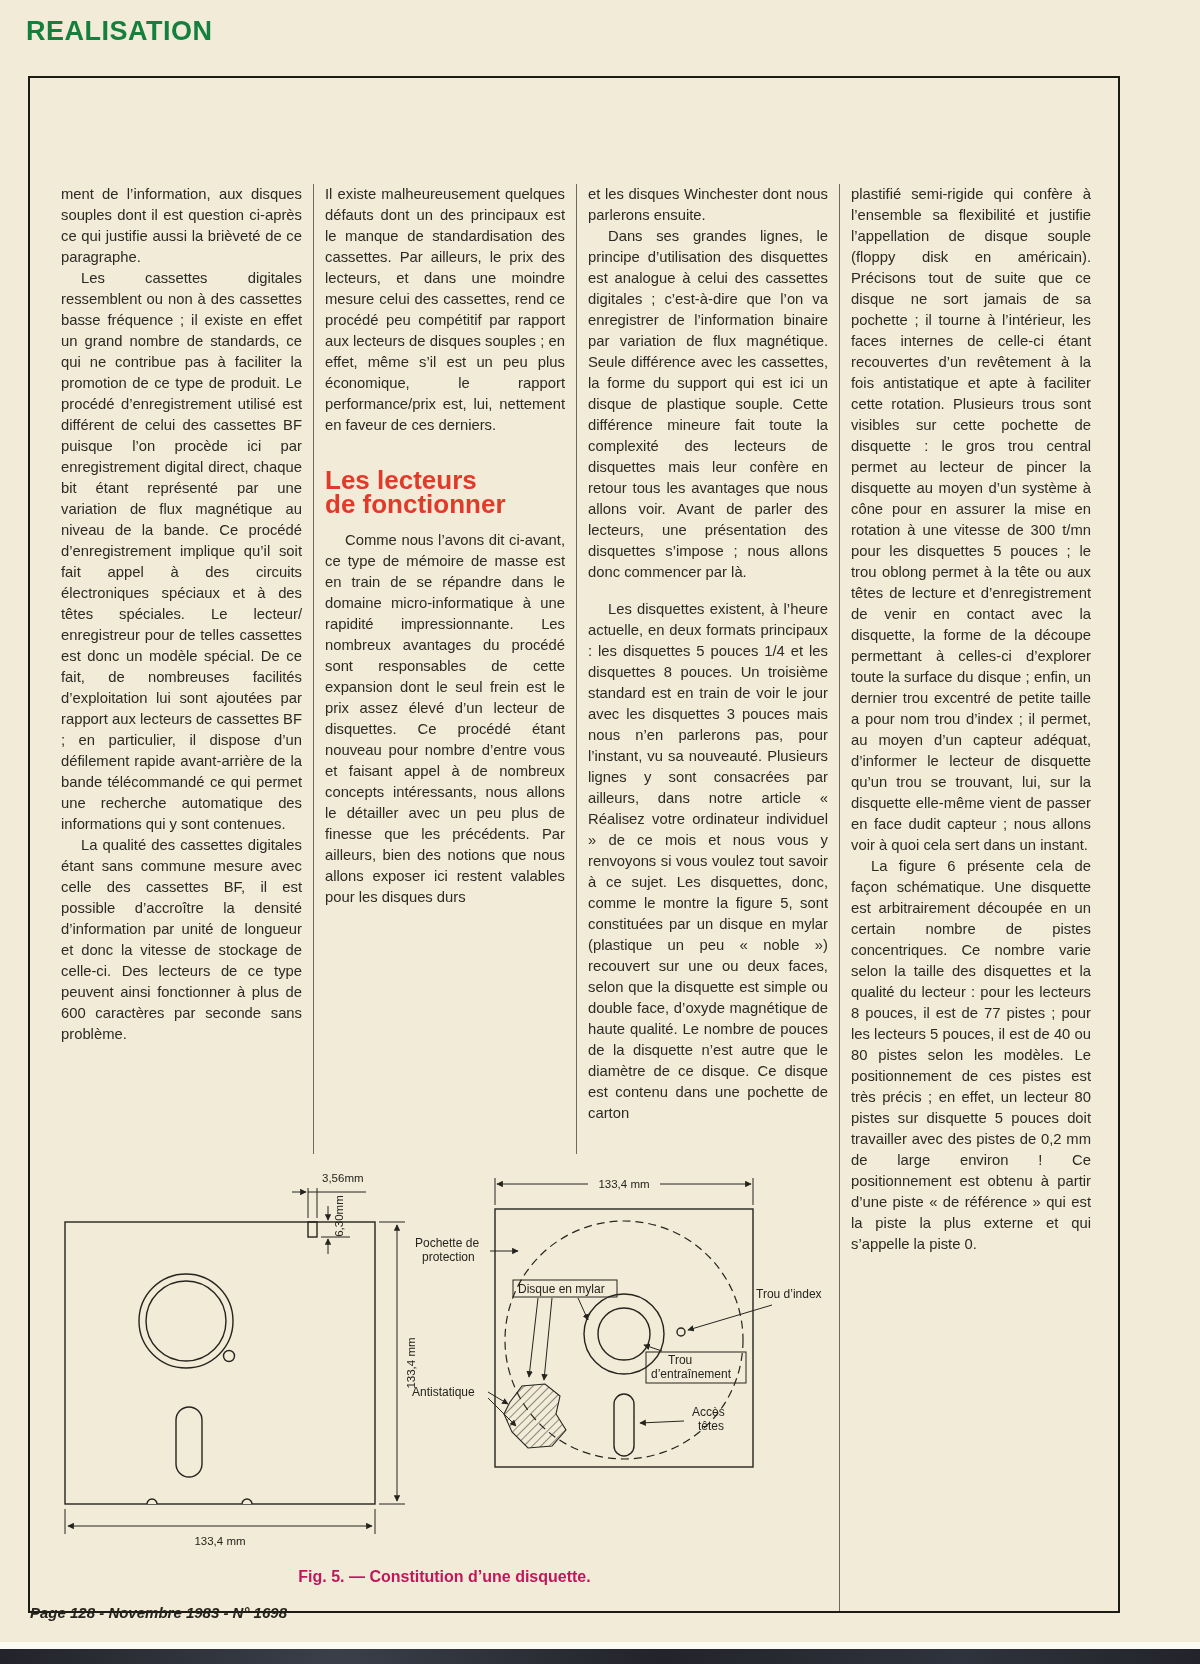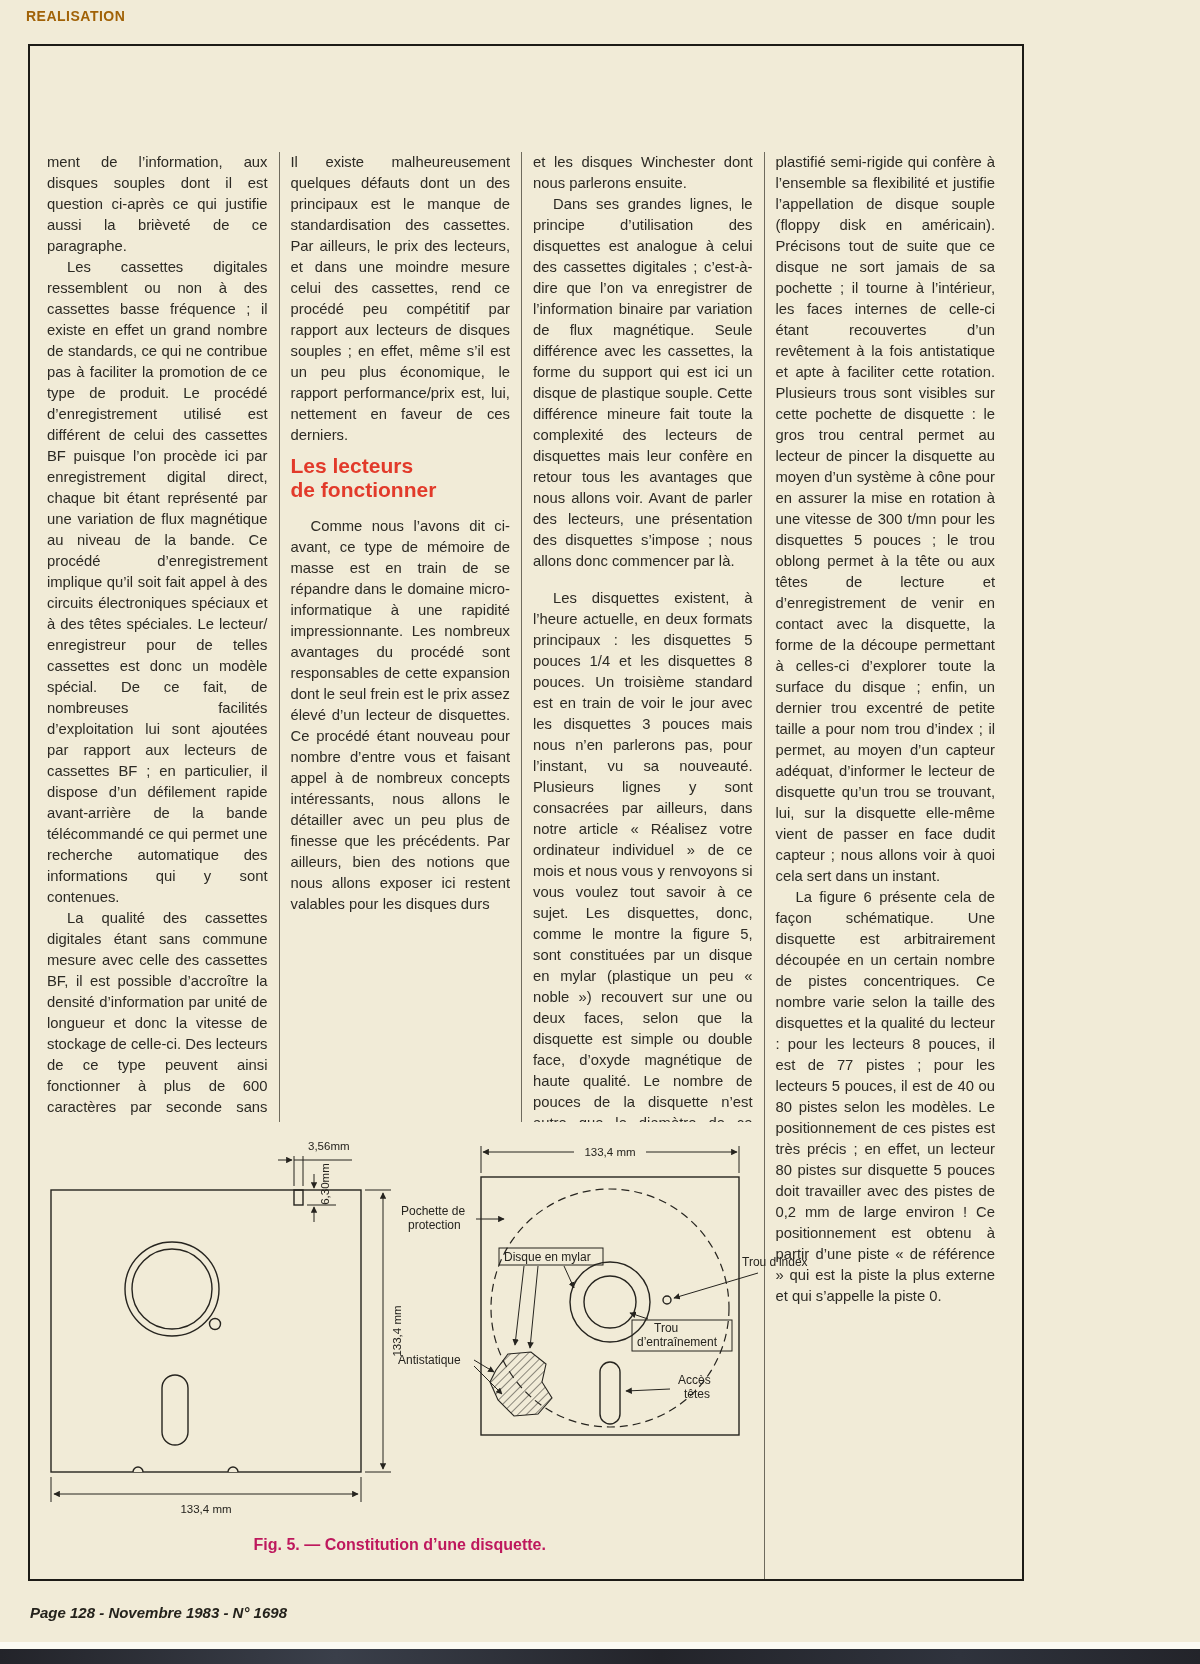"REALISATION" .masthead { color: #a16207 -> #15803d; font-size: 14px -> 27px; top: 8px -> 16px }
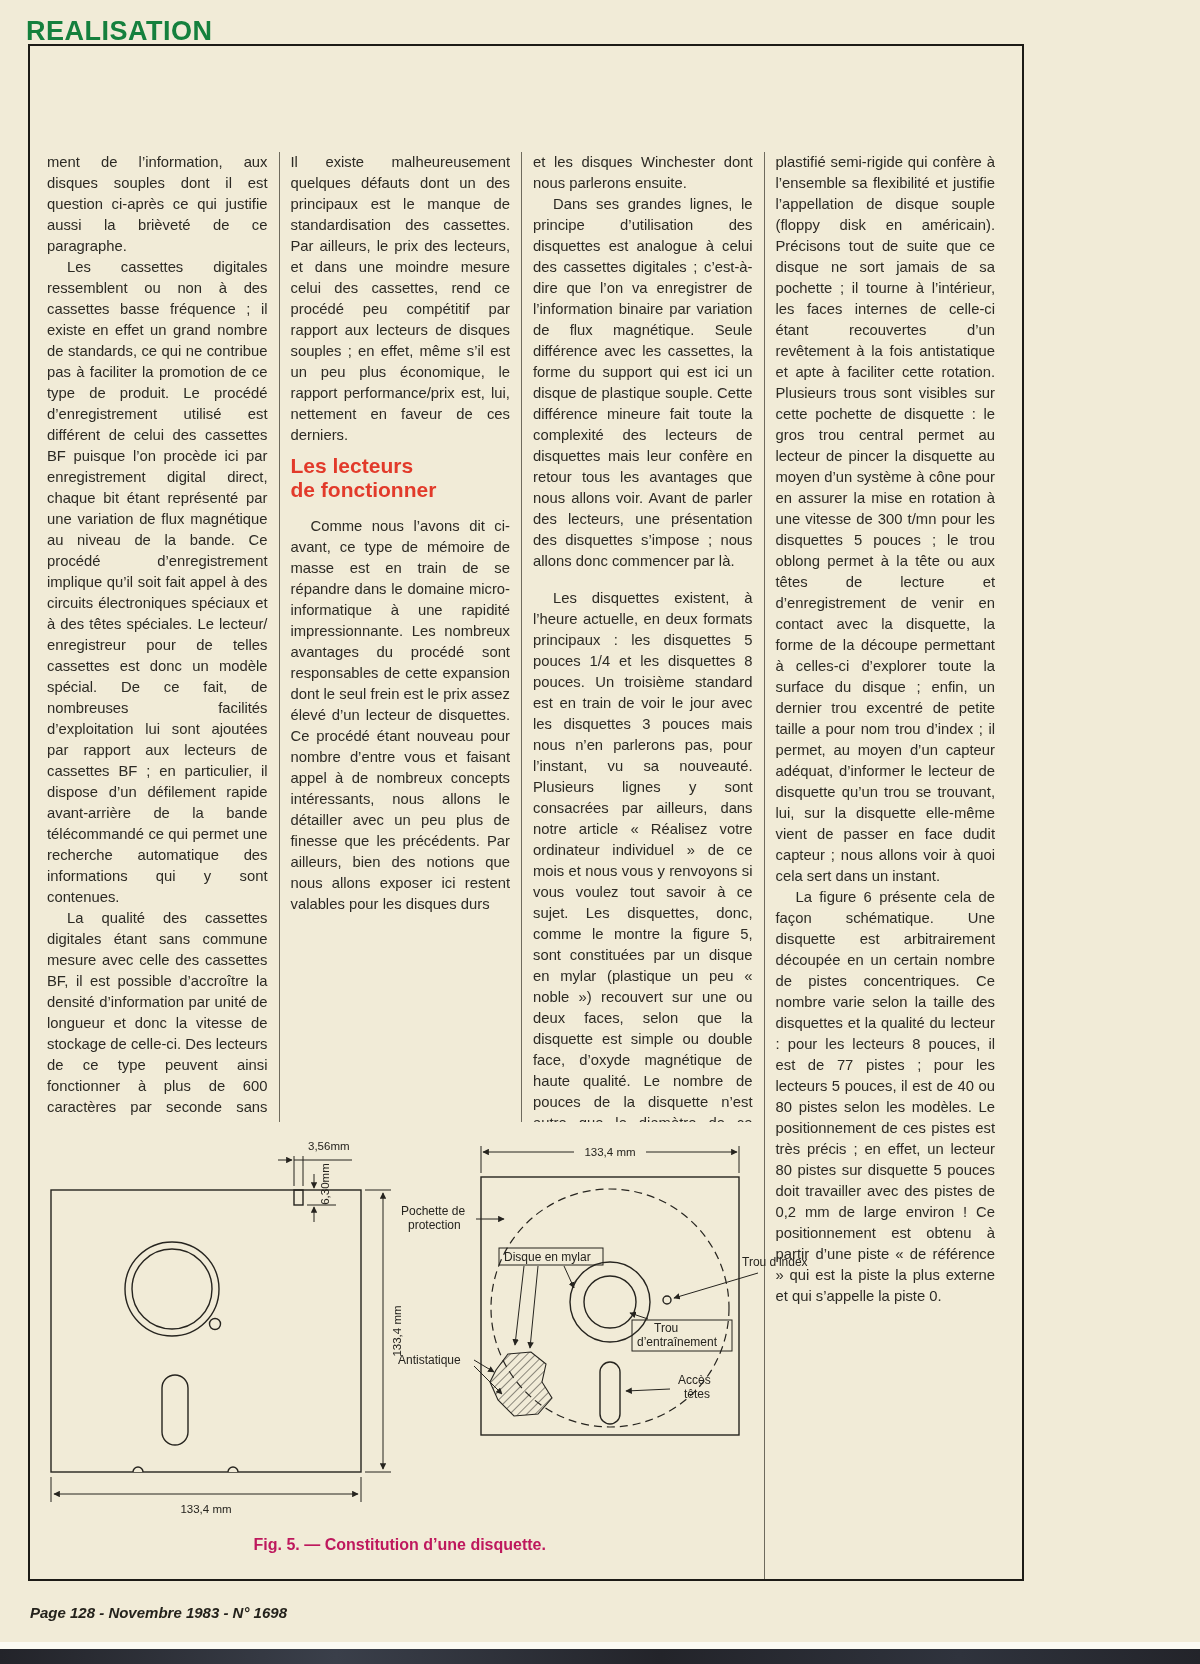"ment de l’information, aux disques" .frame { padding: 106px 16px 0 6px -> 106px 16px 0 20px; top: 44px -> 76px; width: 996px -> 1092px }
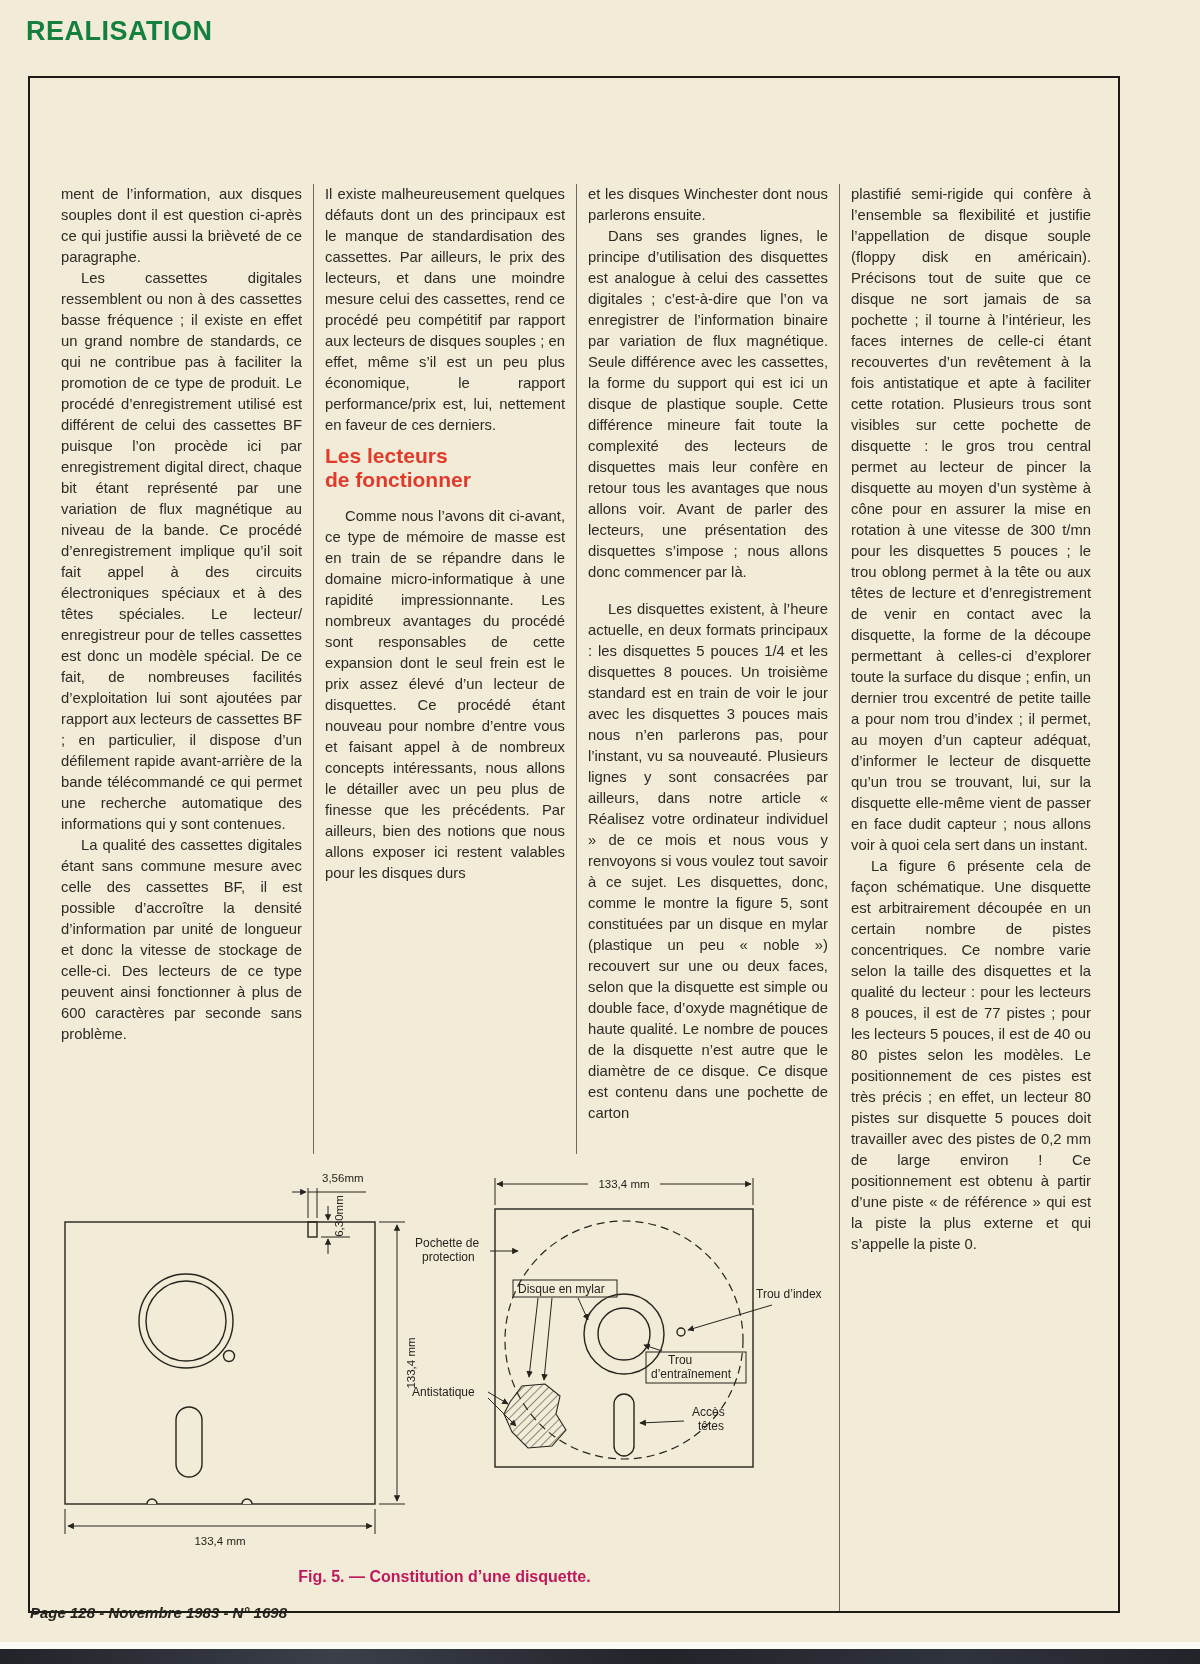"Les lecteurs" .heading-red { font-size: 21px -> 26px; margin: 8px 0 14px 0 -> 32px 0 14px 0 }
